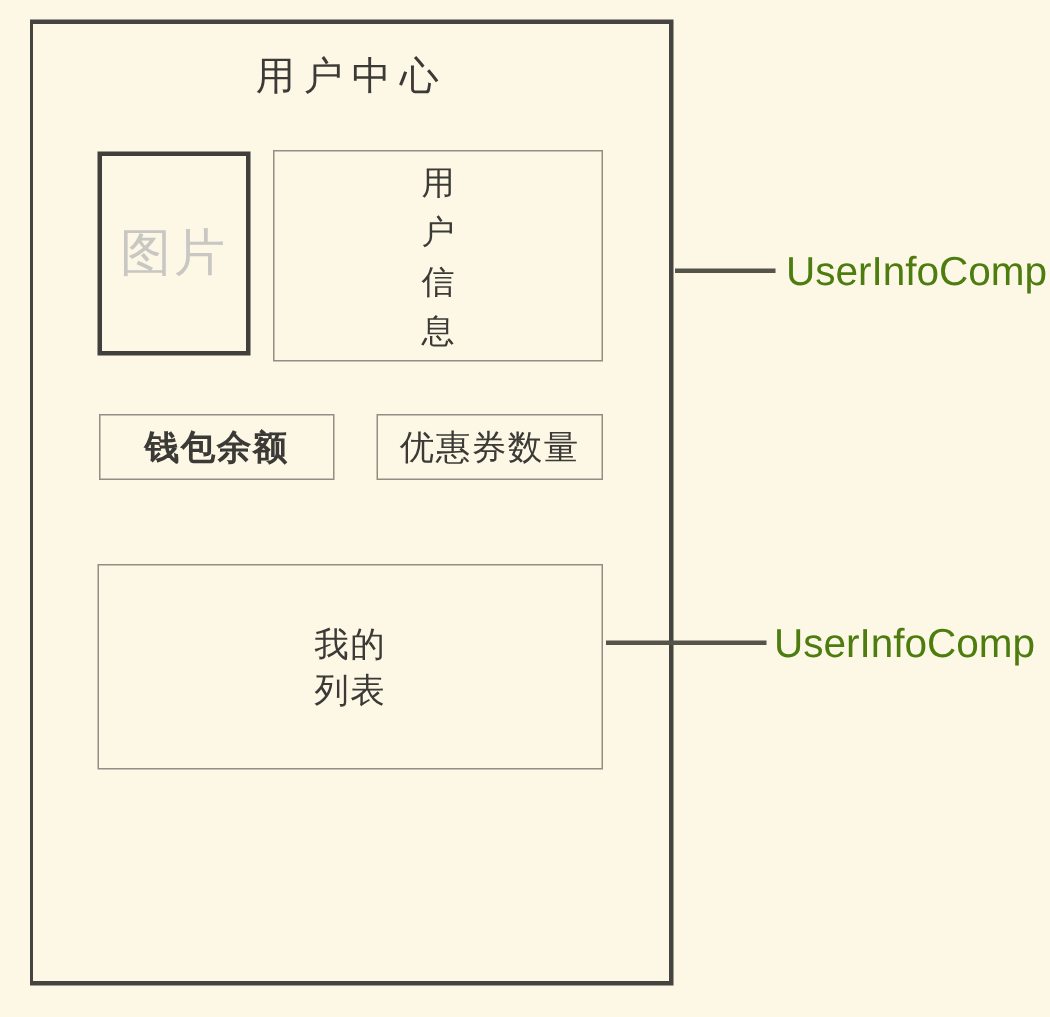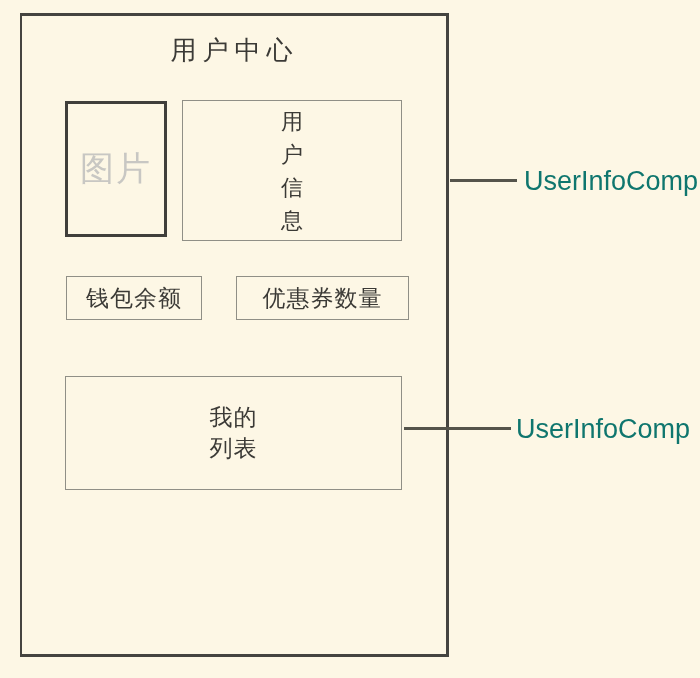"UserInfoComp" .callout-label { color: #0f766e -> #4d7c0f }
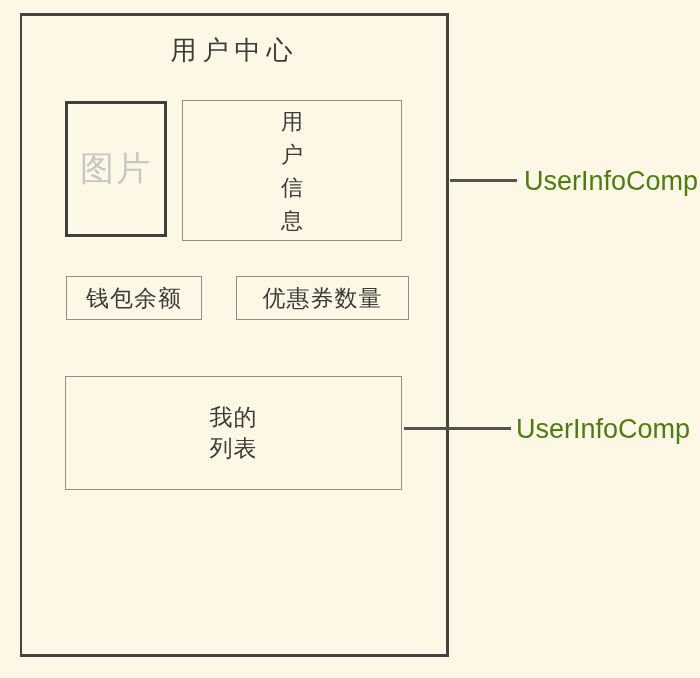"钱包余额" .wallet-box { font-weight: none -> bold; width: 136px -> 157px }
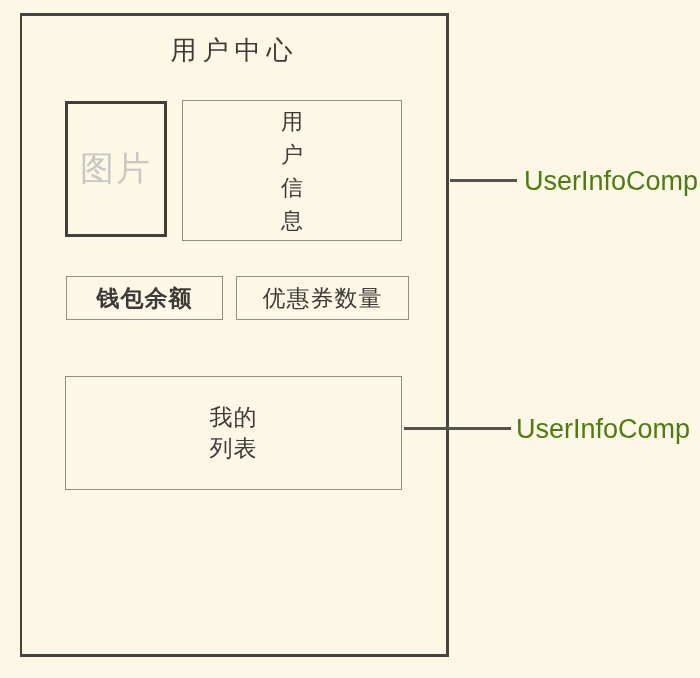"优惠券数量" .vcount-box { left: 236px -> 251px; width: 173px -> 151px }
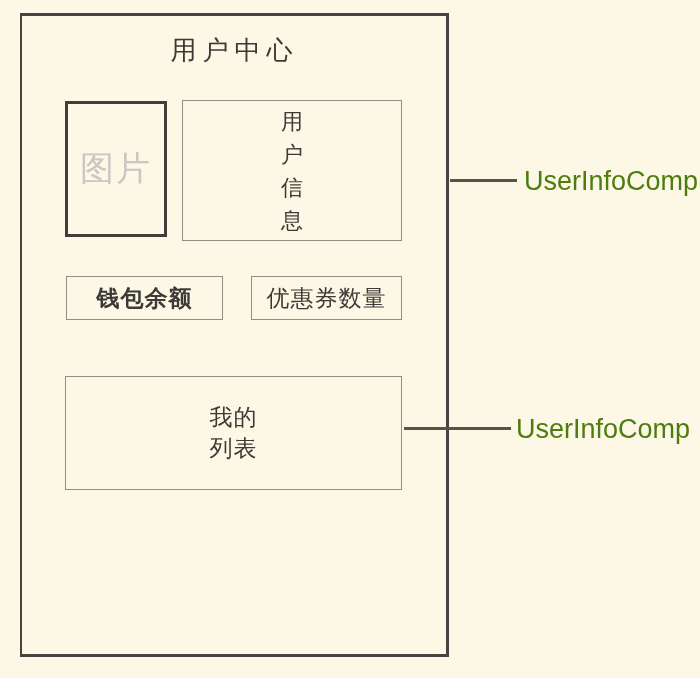"我的" .vlist-box { height: 114px -> 137px }
